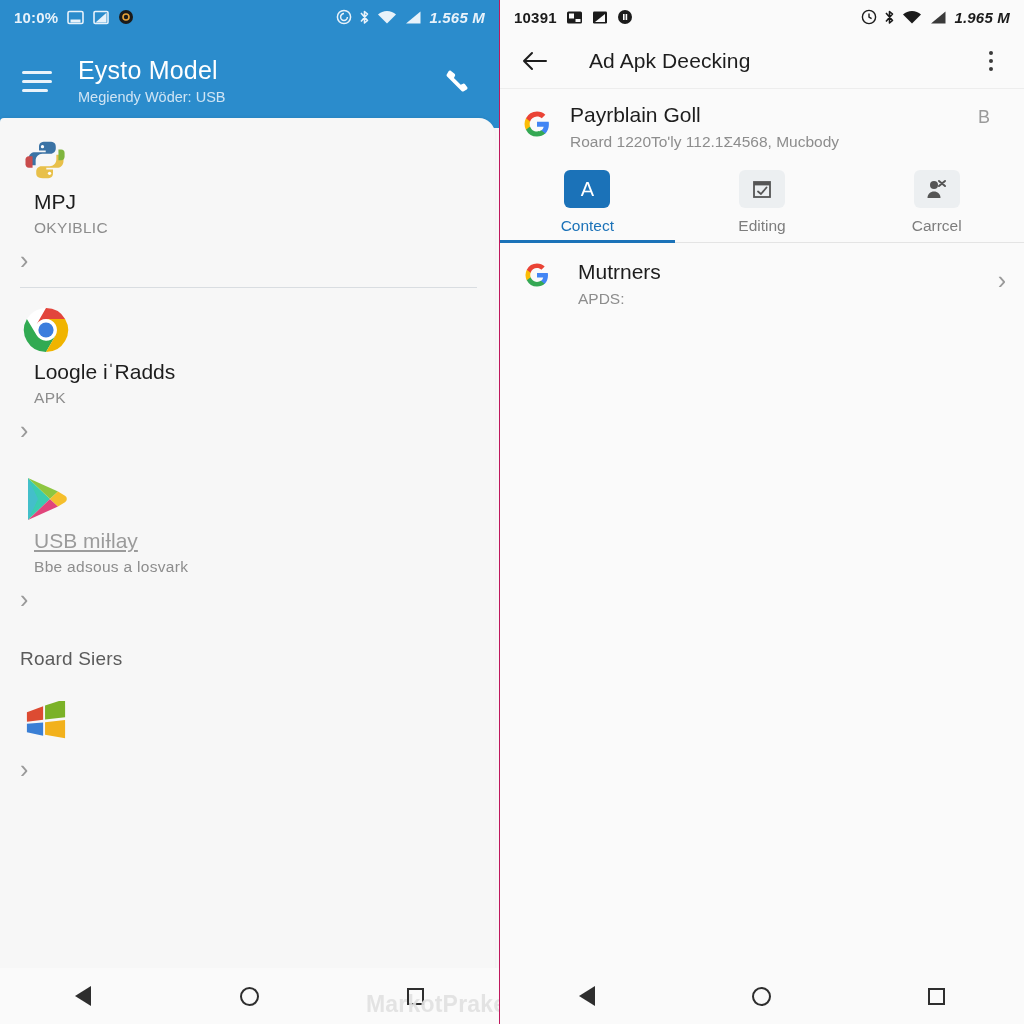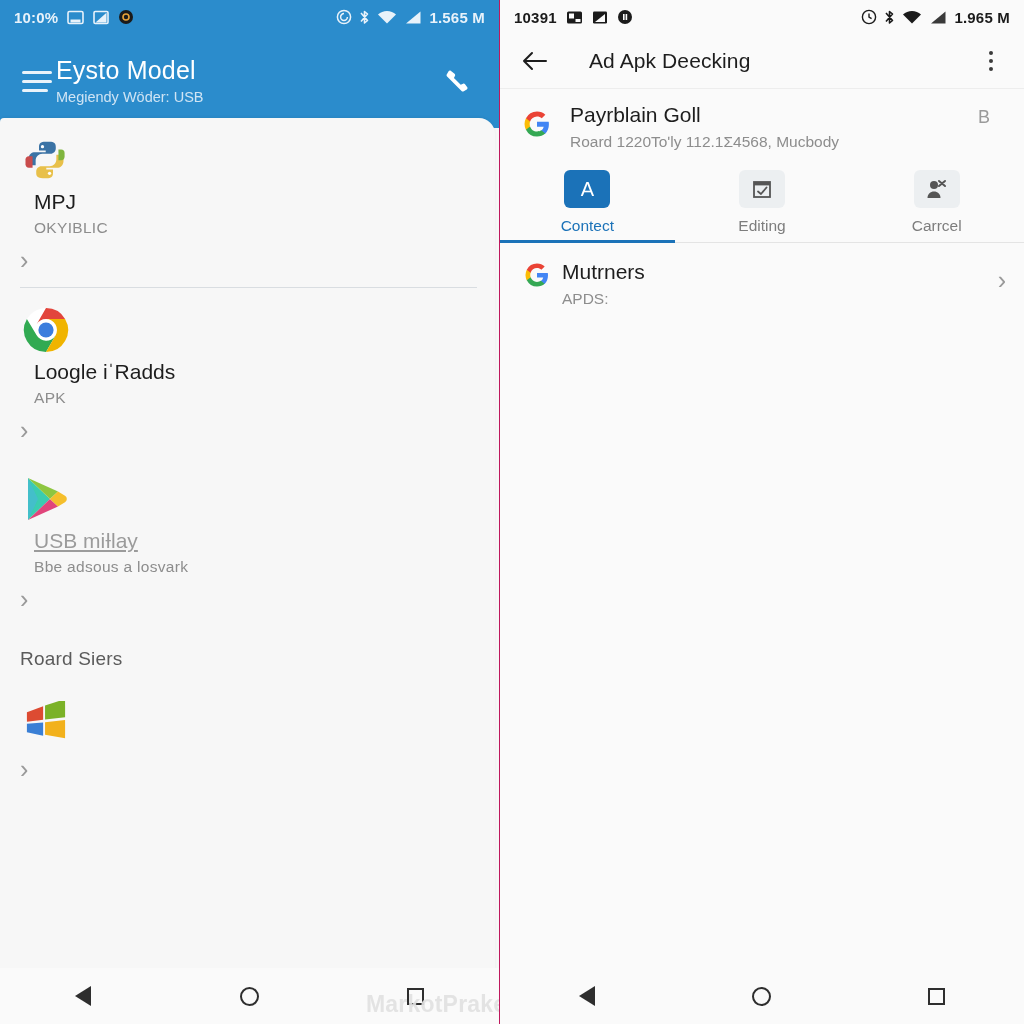"1.565 M" .sb-right { font-style: none -> italic }
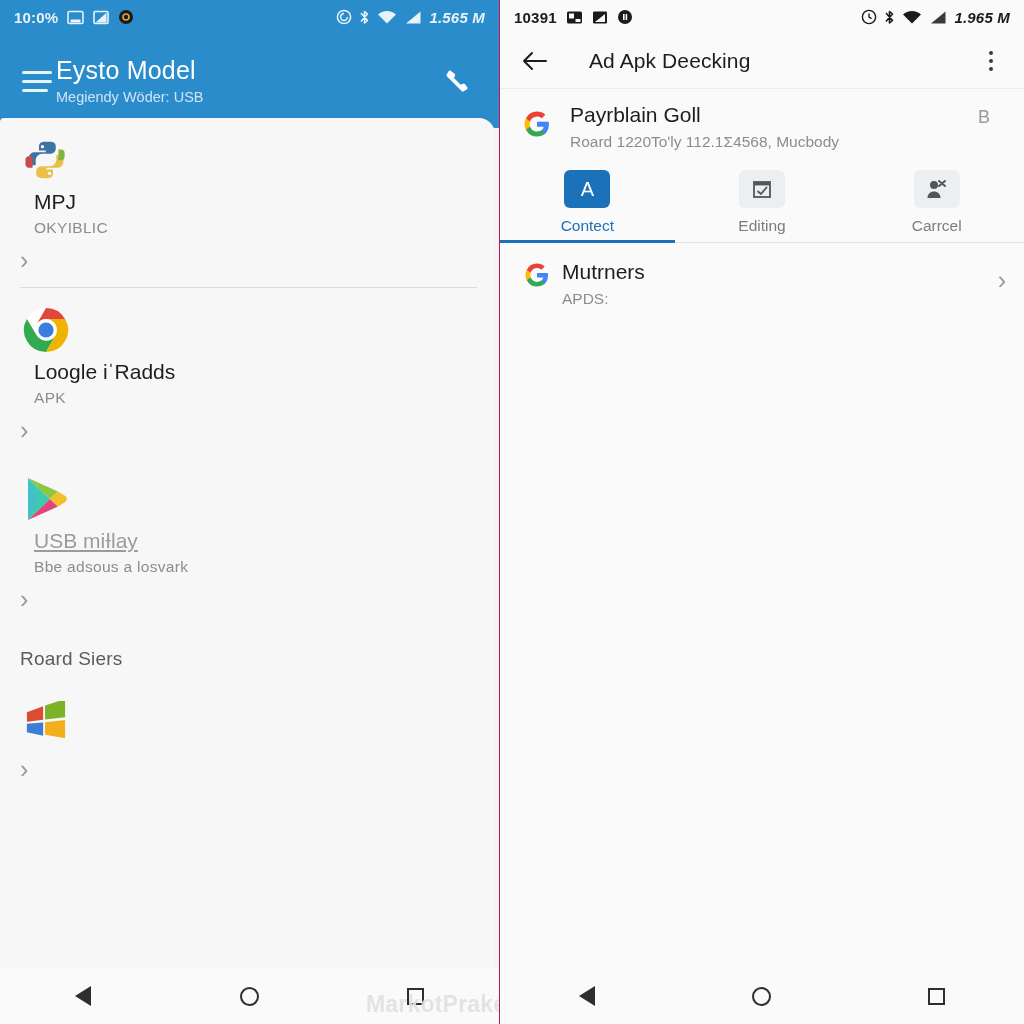"Eysto Model" .titles { margin-left: none -> 22px }
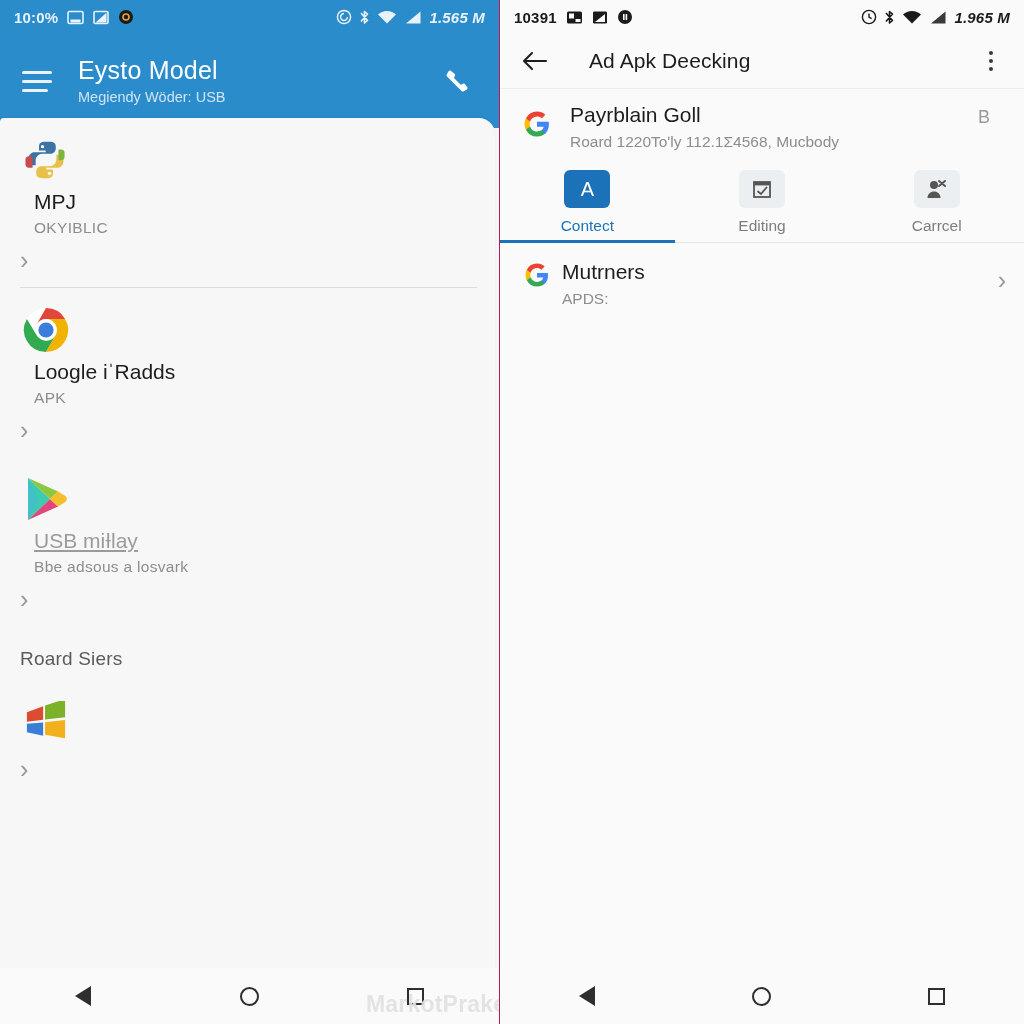"Mutrners" .rt-row .rt-txt { margin-left: 8px -> 24px }
